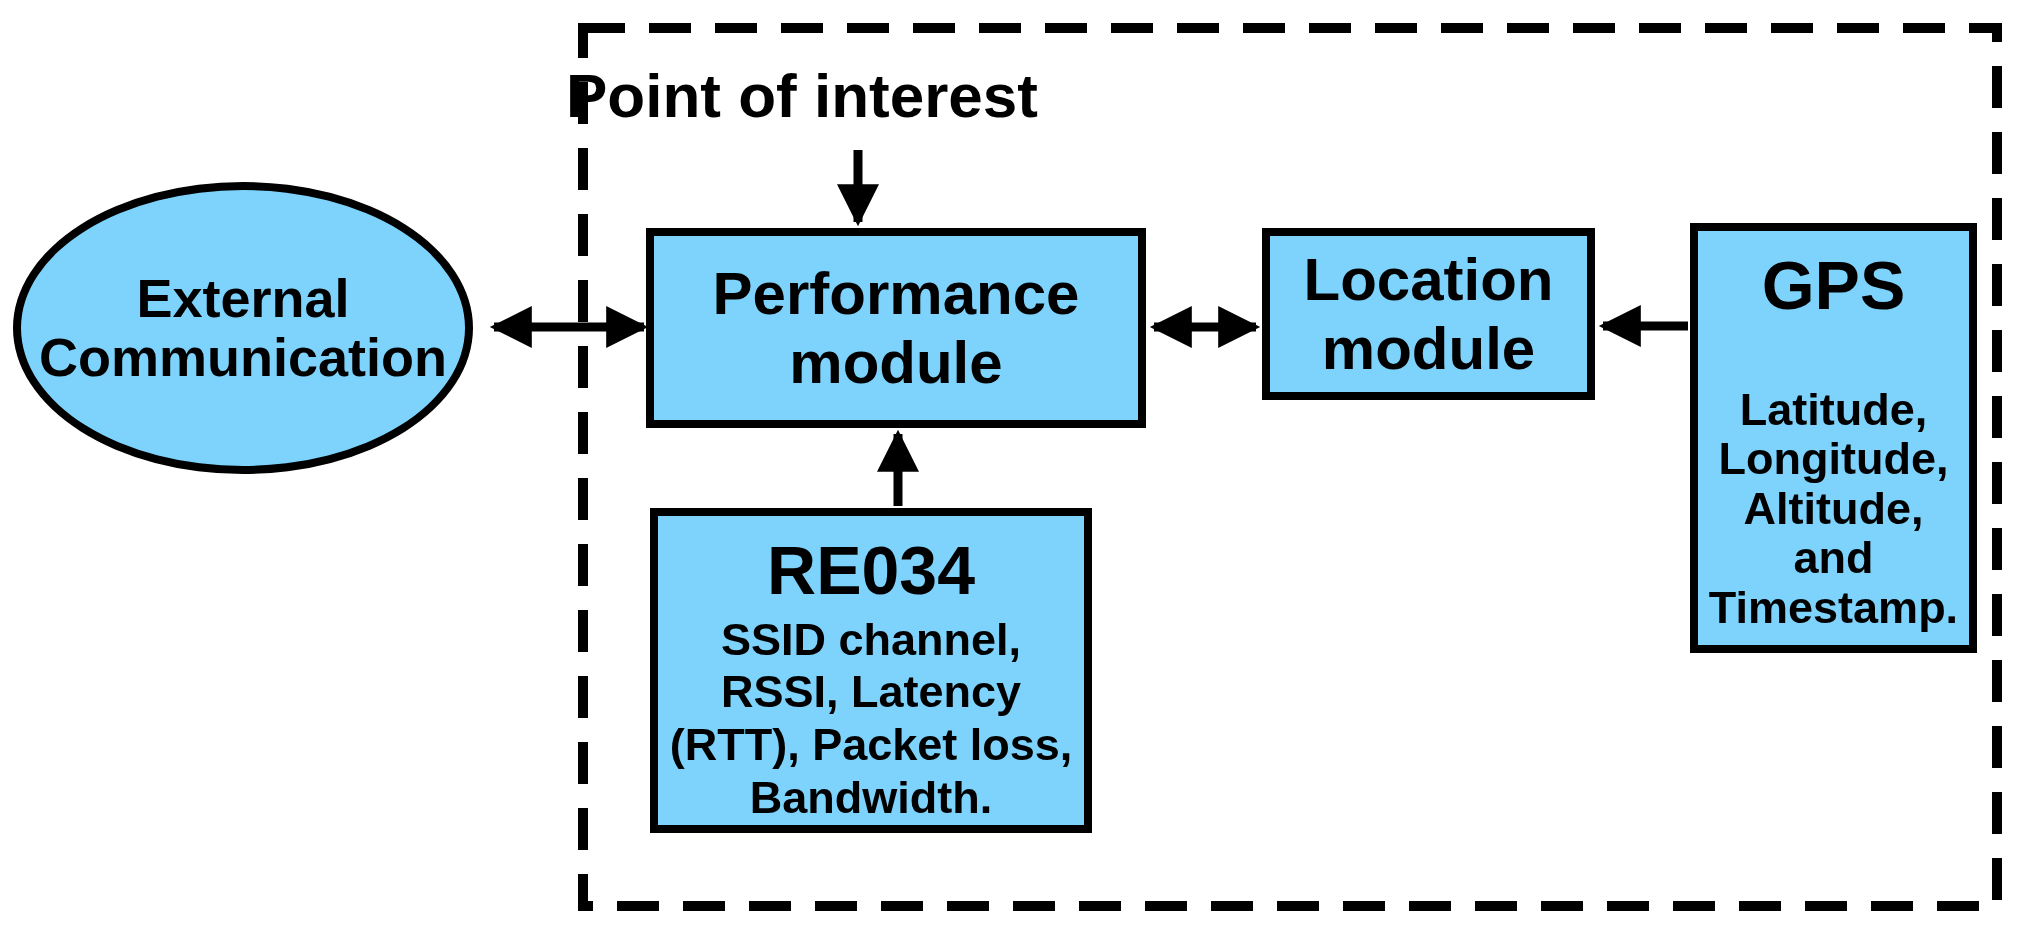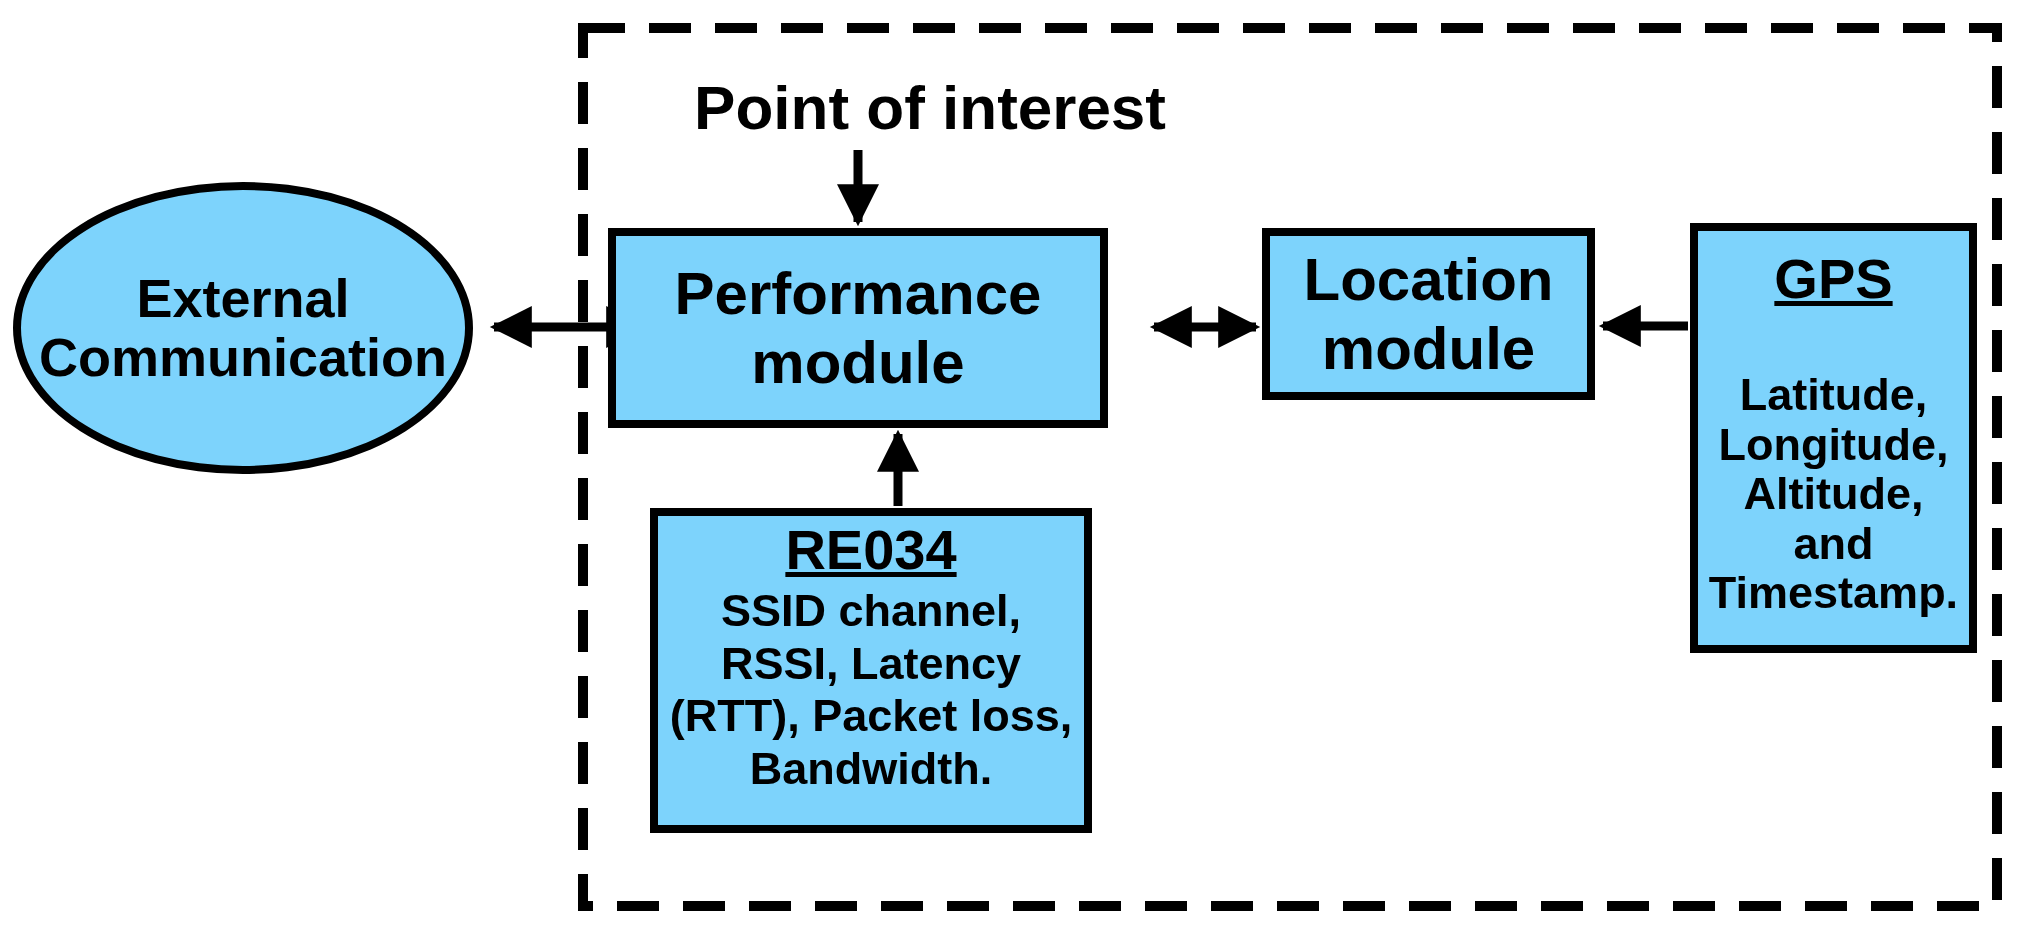"Point of interest" .poi { text-align: right -> left; top: 72px -> 60px }
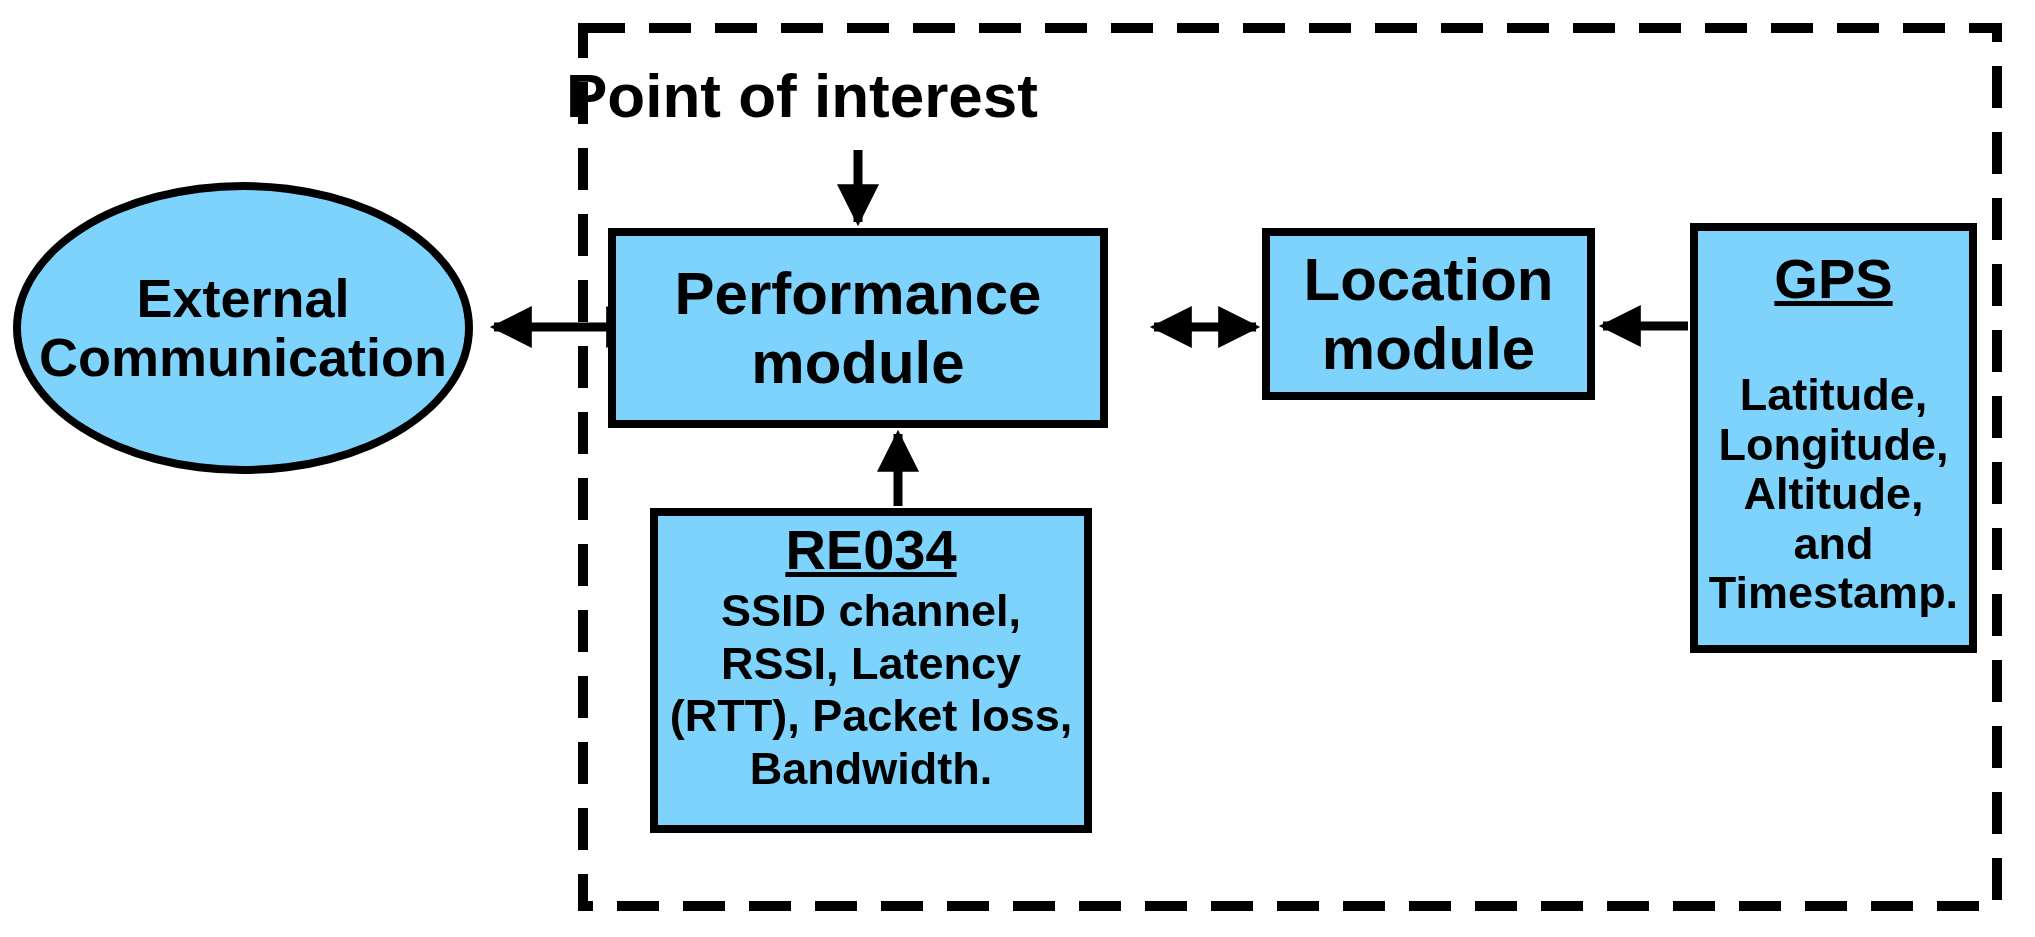"Performance" .perf { left: 608px -> 646px }
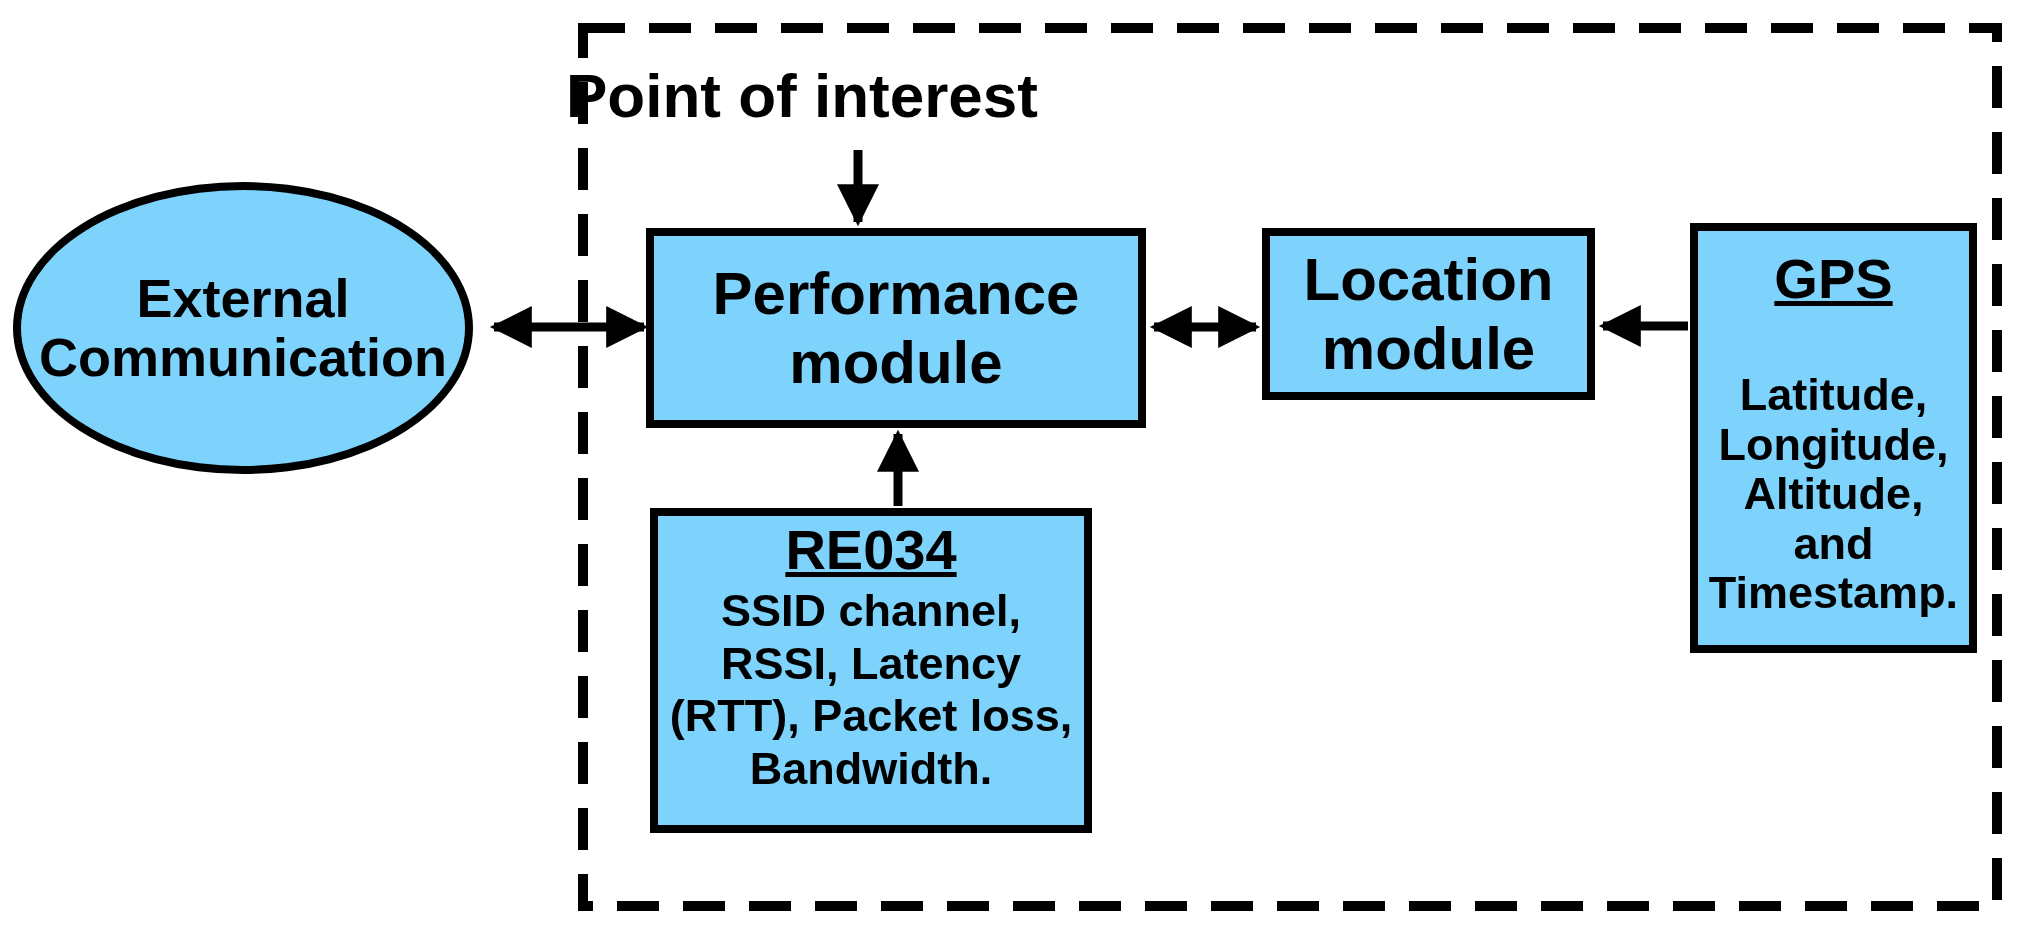"GPS" .node-title { font-size: 56px -> 68px; text-decoration: underline -> none }
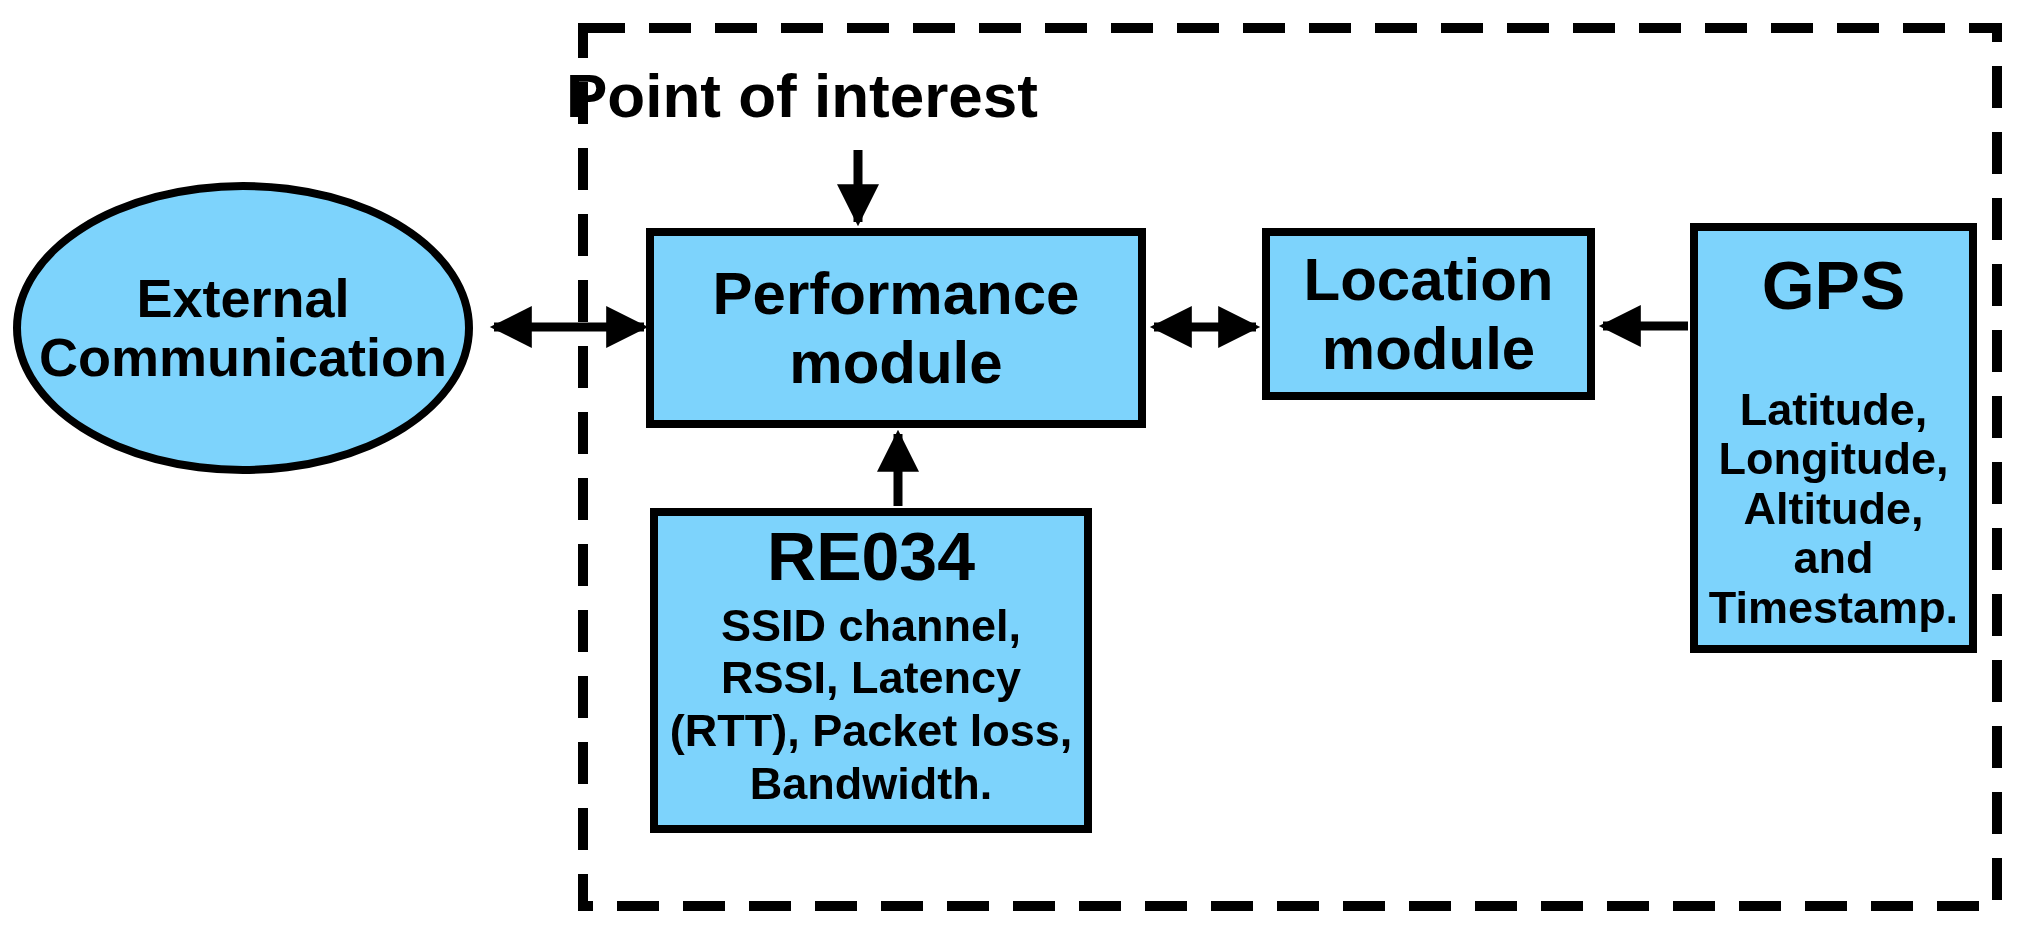"RE034" .re034 { padding-top: none -> 14px }
